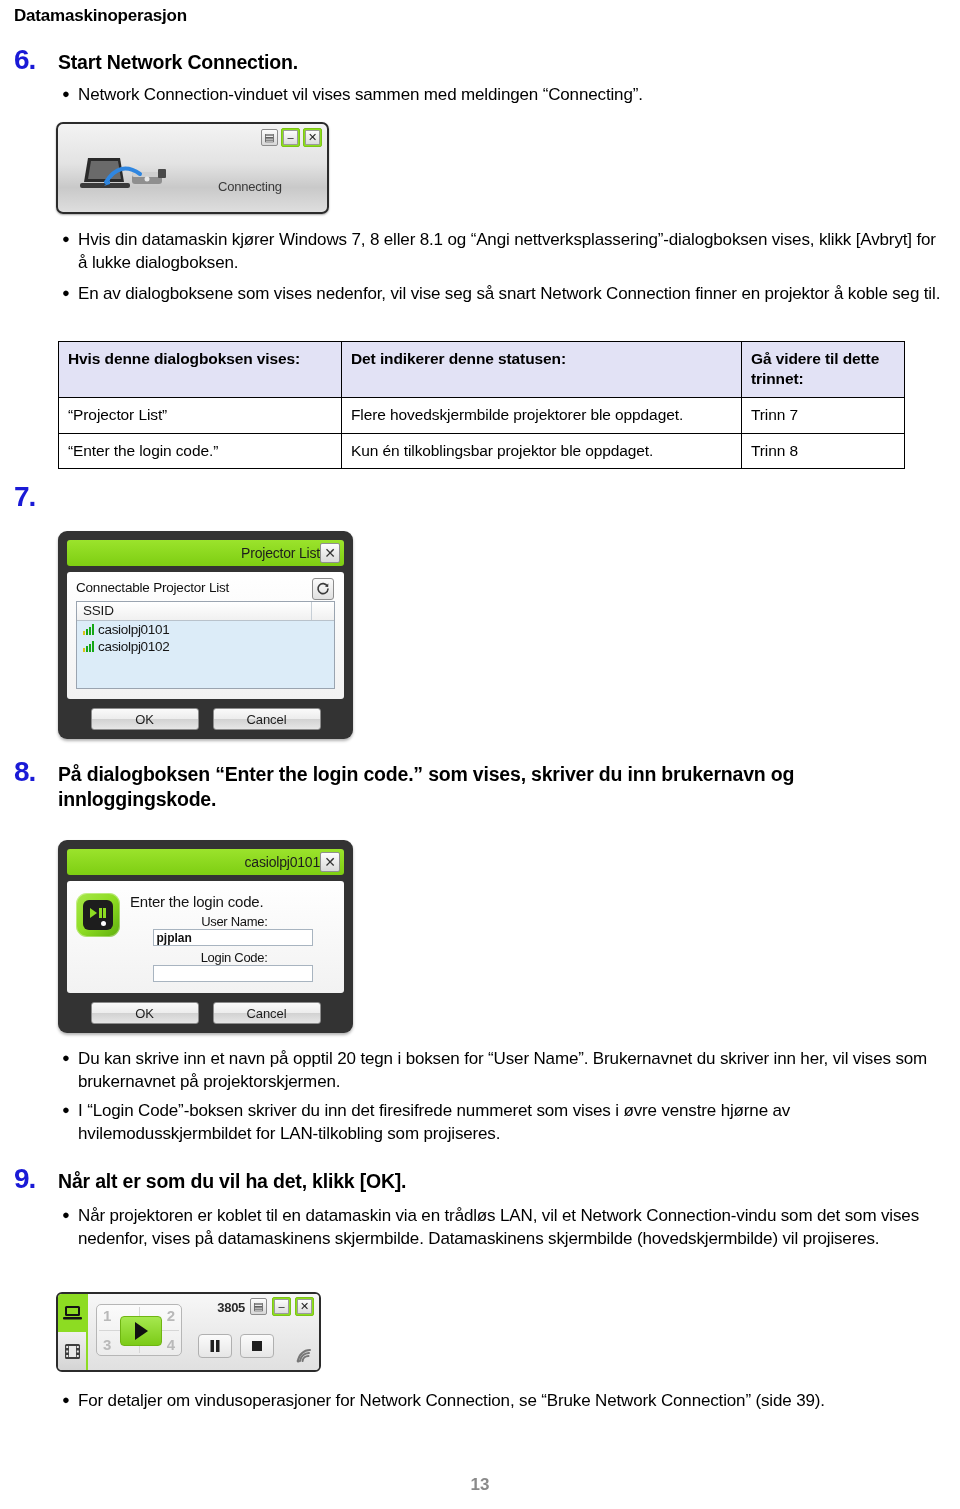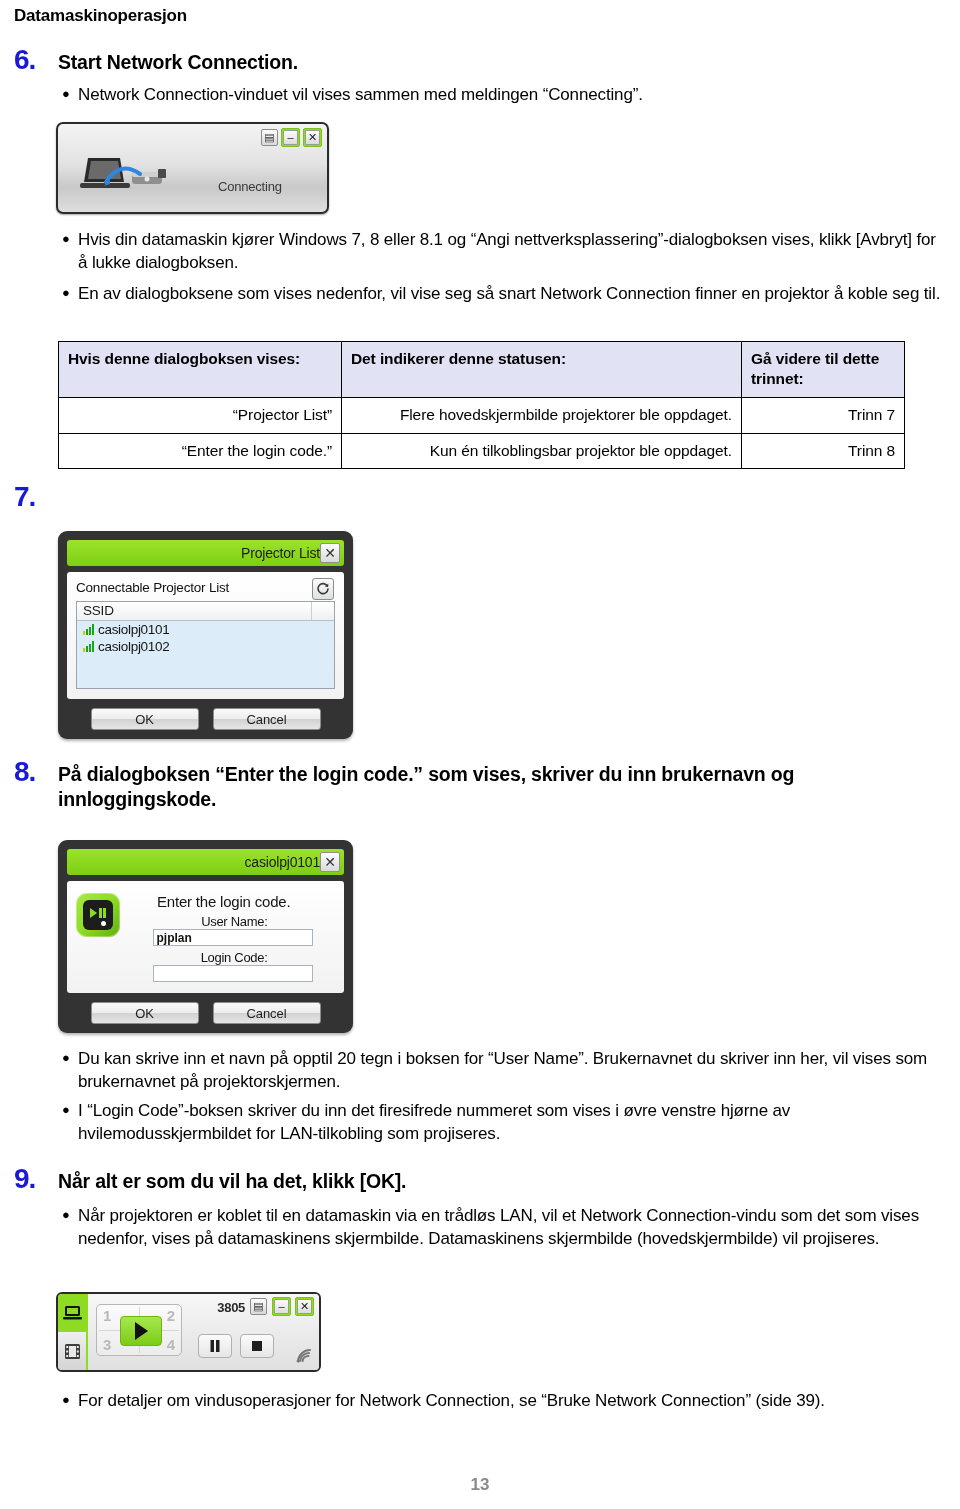"“Projector List”" .tbl tbody td { text-align: right -> none }
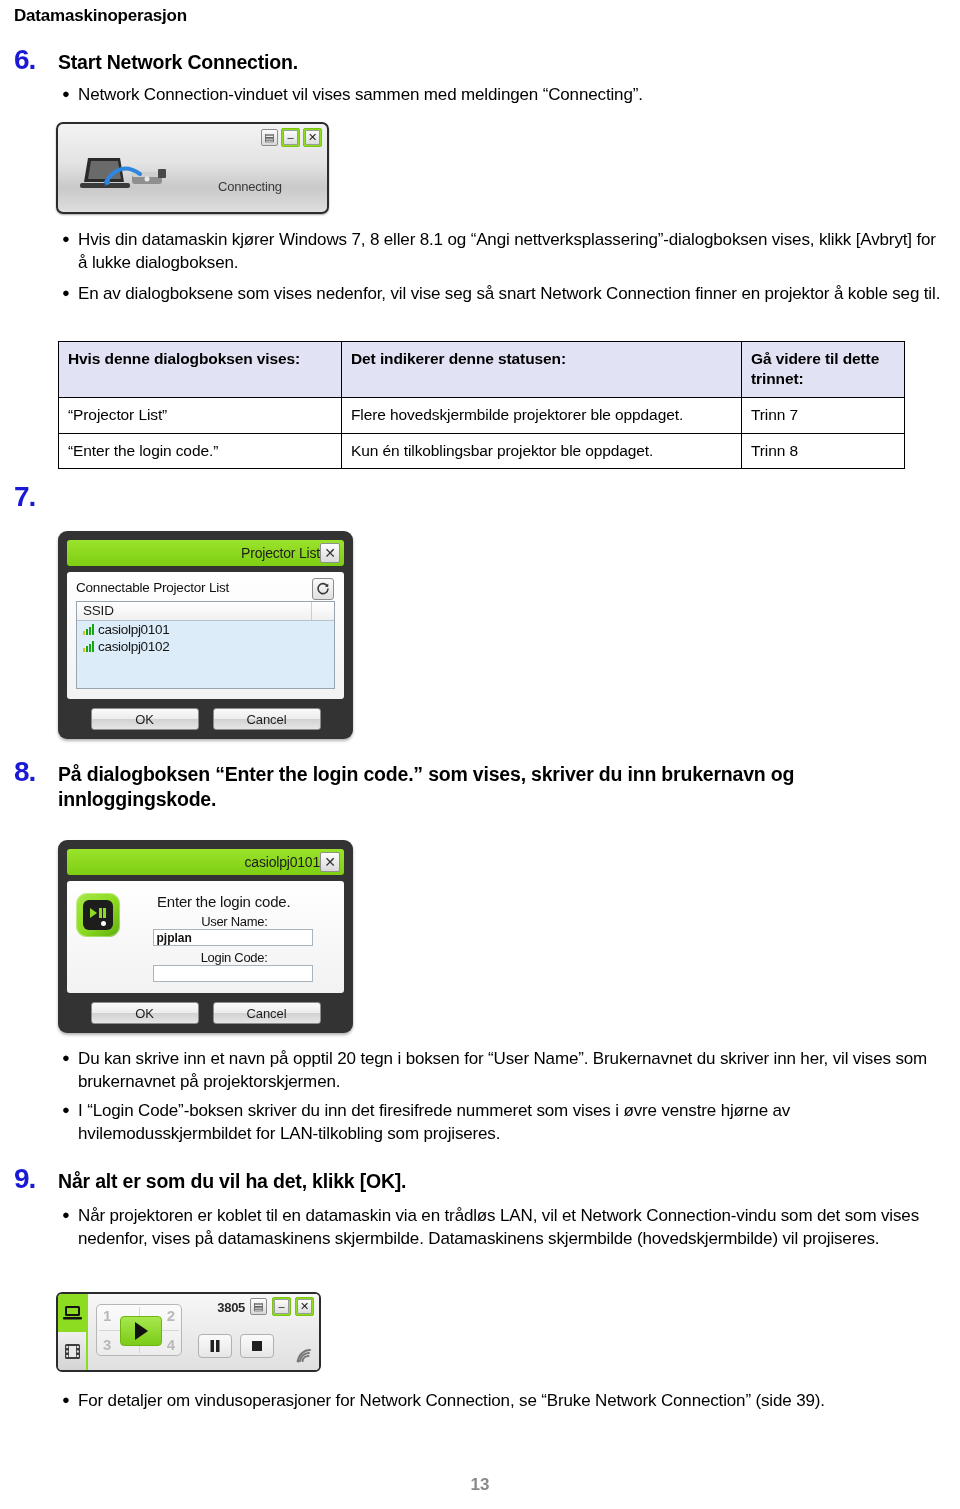"Enter the login code." .prompt { margin-left: 27px -> none }
